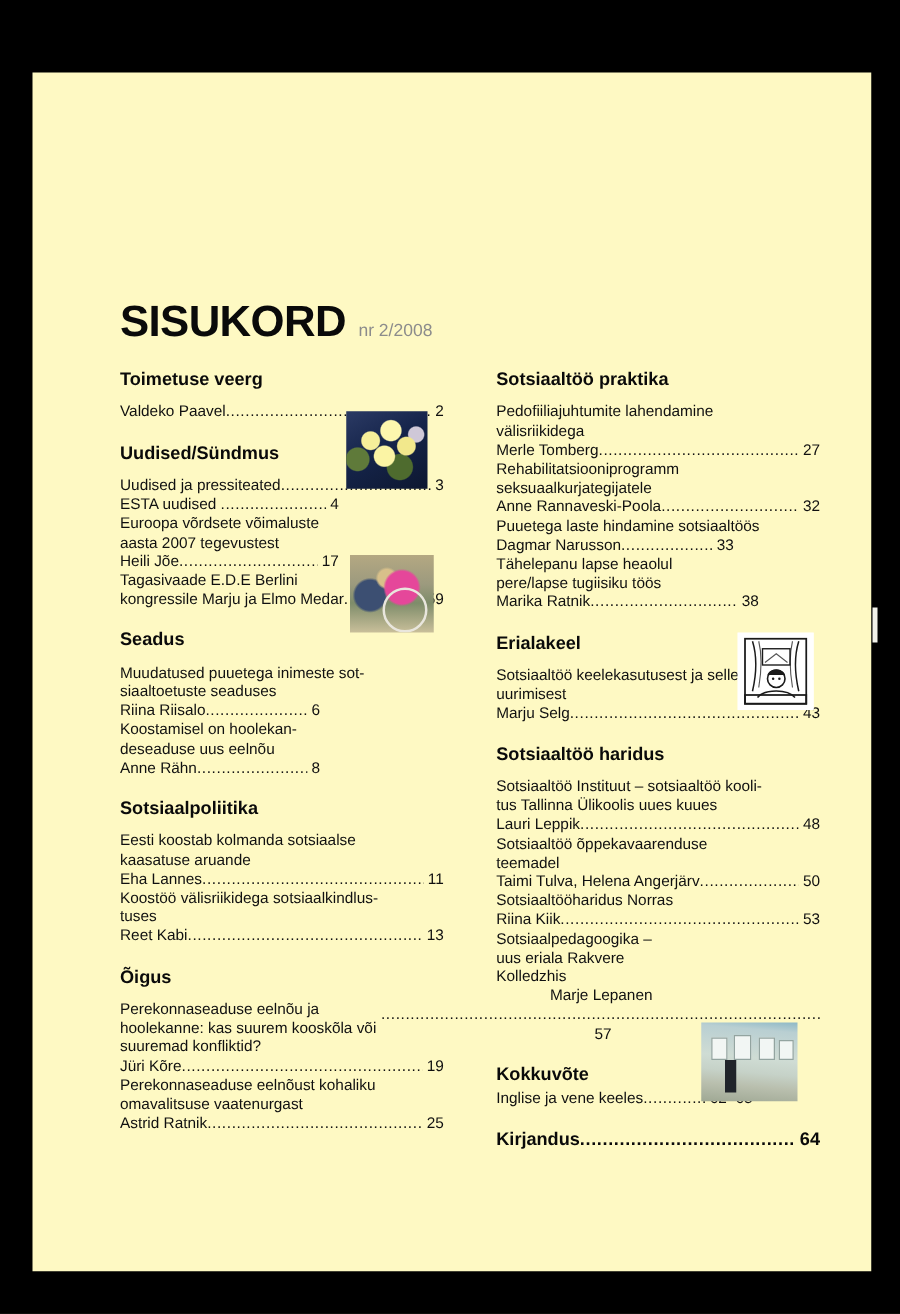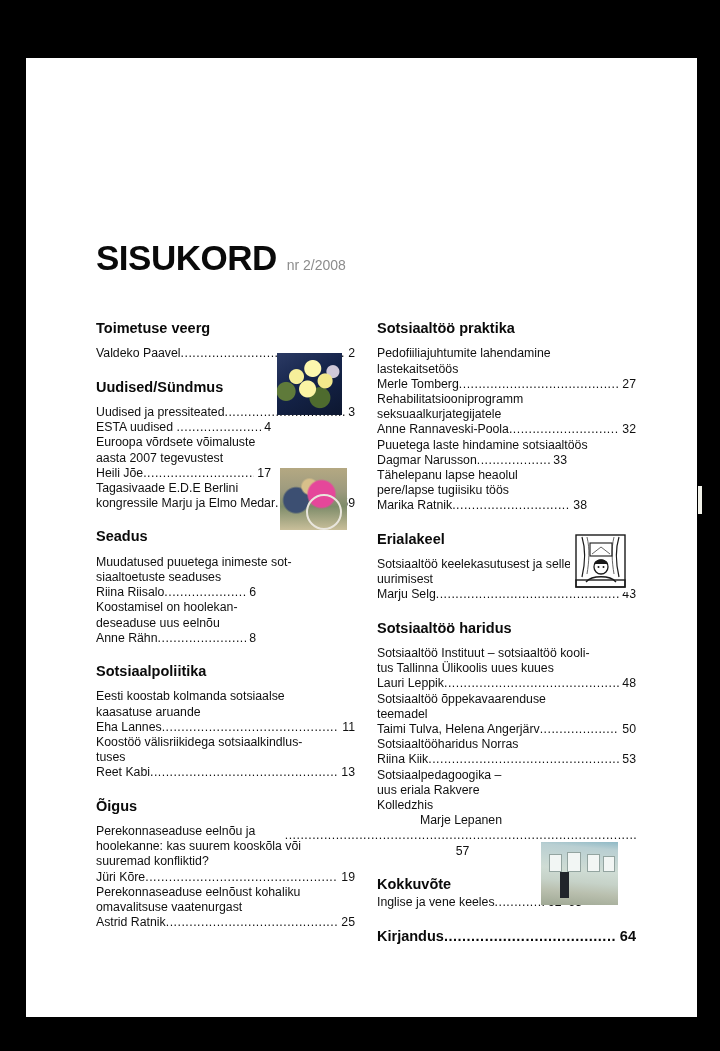"SISUKORD" #page { background: #ffffff -> #fef9c3 }
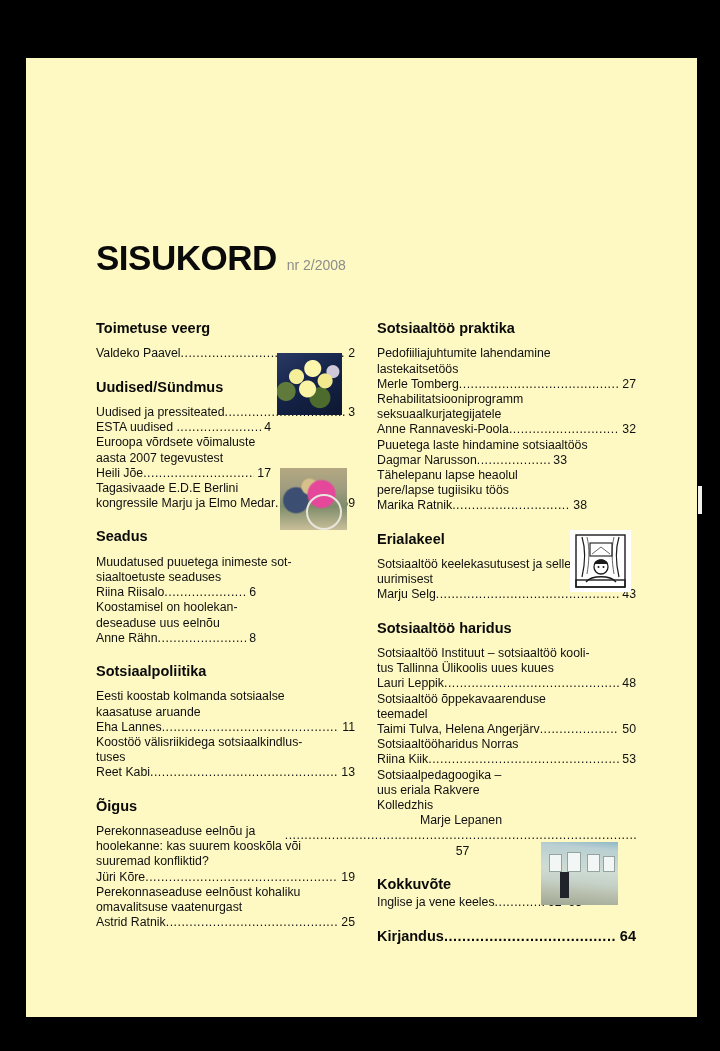"Toimetuse veerg" #columns { gap: 22px -> 42px; margin-top: 24px -> none }
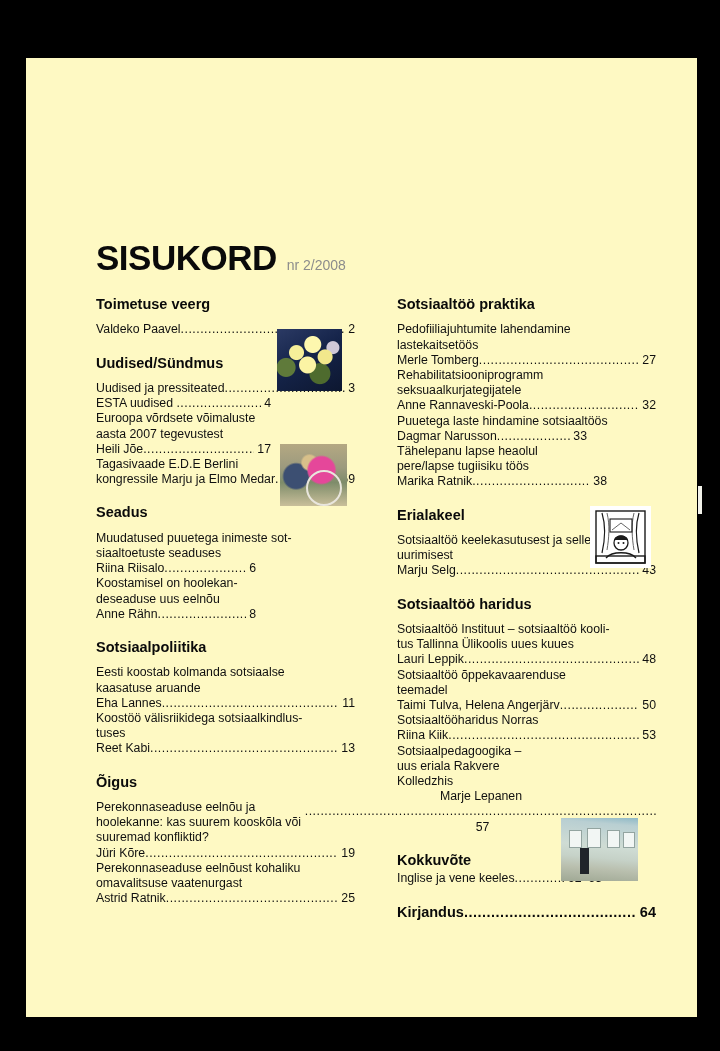"lastekaitsetöös" span.ln { text: lastekaitsetöös -> välisriikidega }
